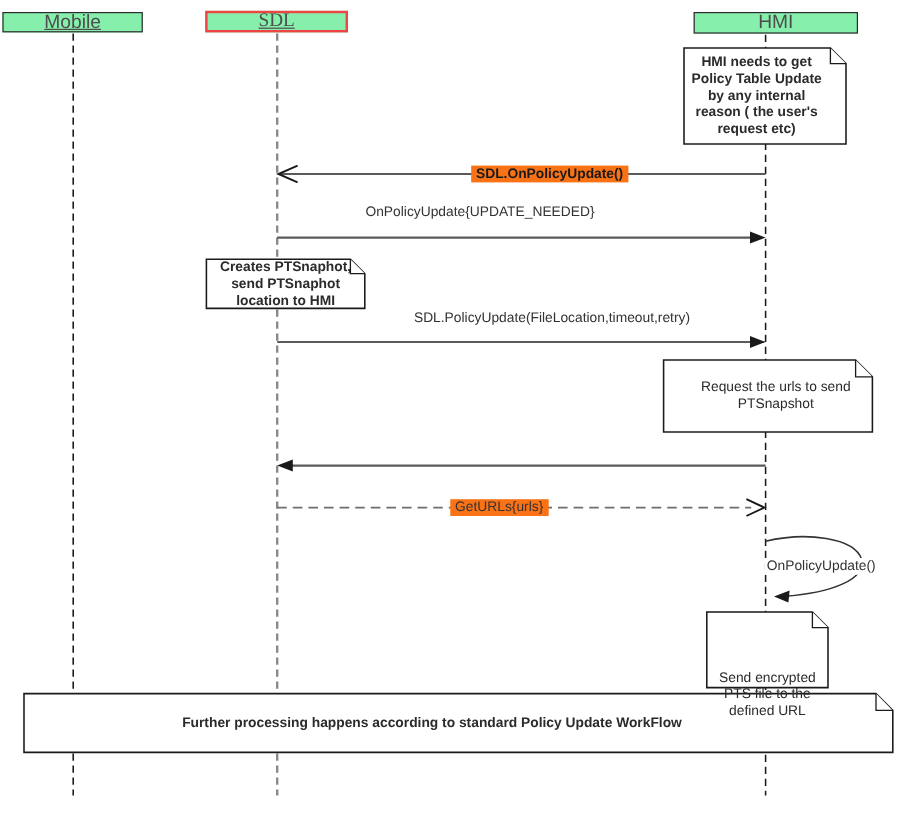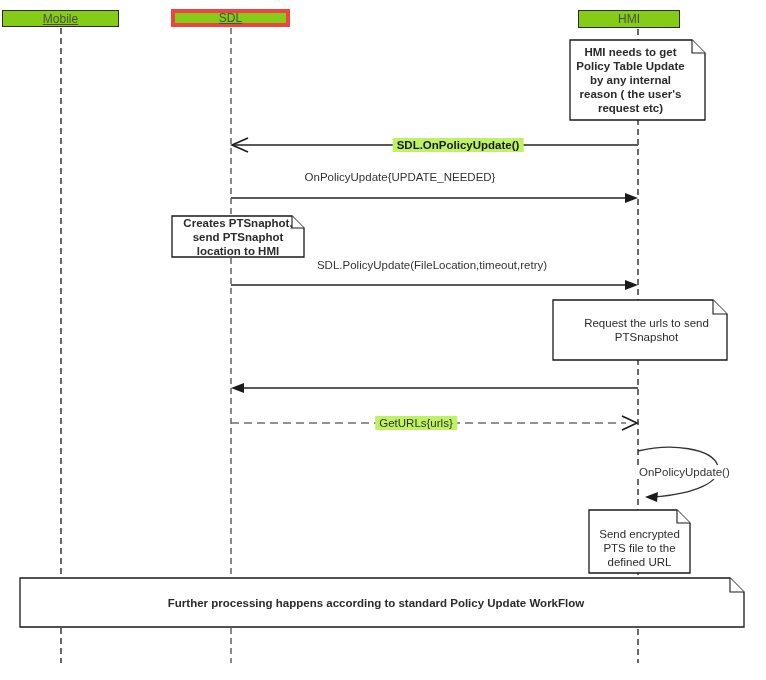"Mobile" .pbox { background: #84cc16 -> #86efac; font-size: 12px -> 16px }
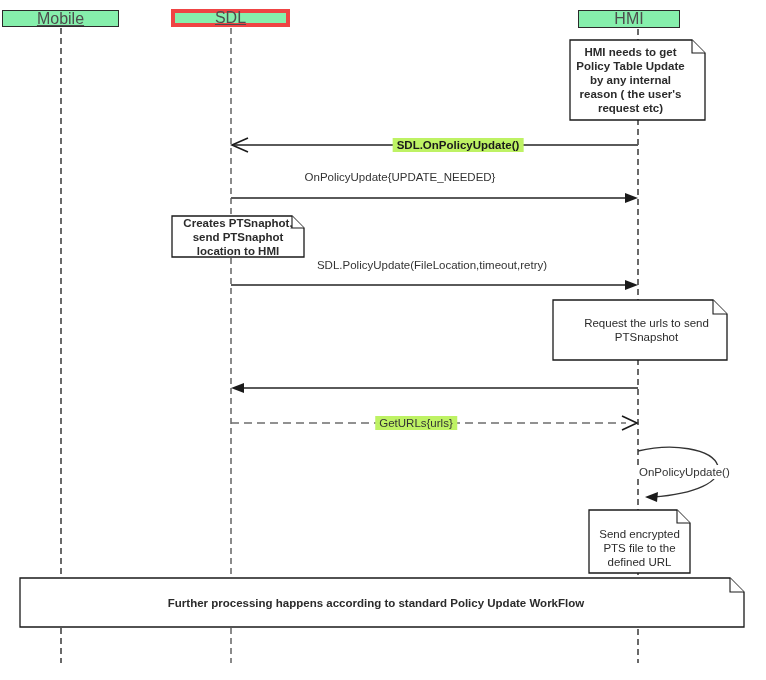"SDL" .pbox.gray { border: 4px solid #ef4444 -> 2px solid #ef4444; font-family: none -> Liberation Serif, serif }
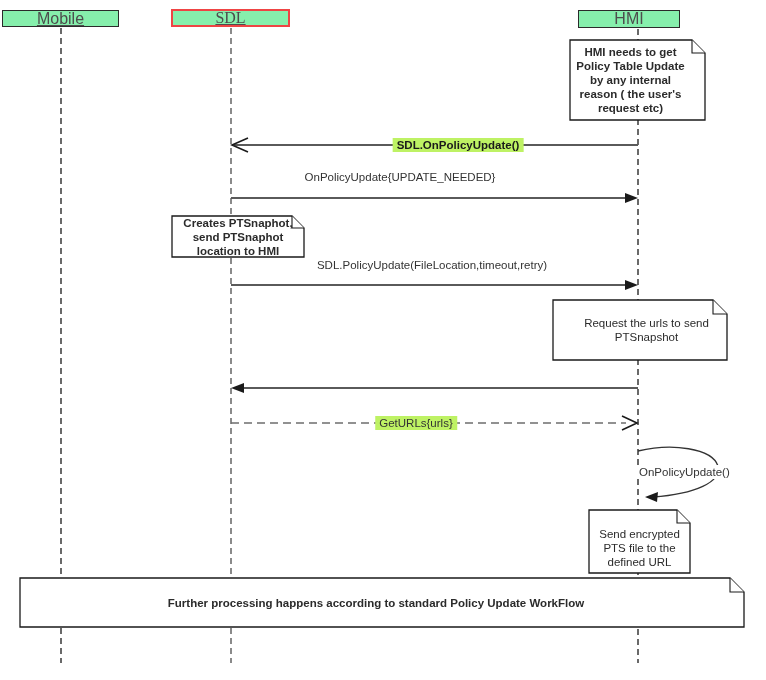"HMI" div.pbox { width: 102px -> 137px }
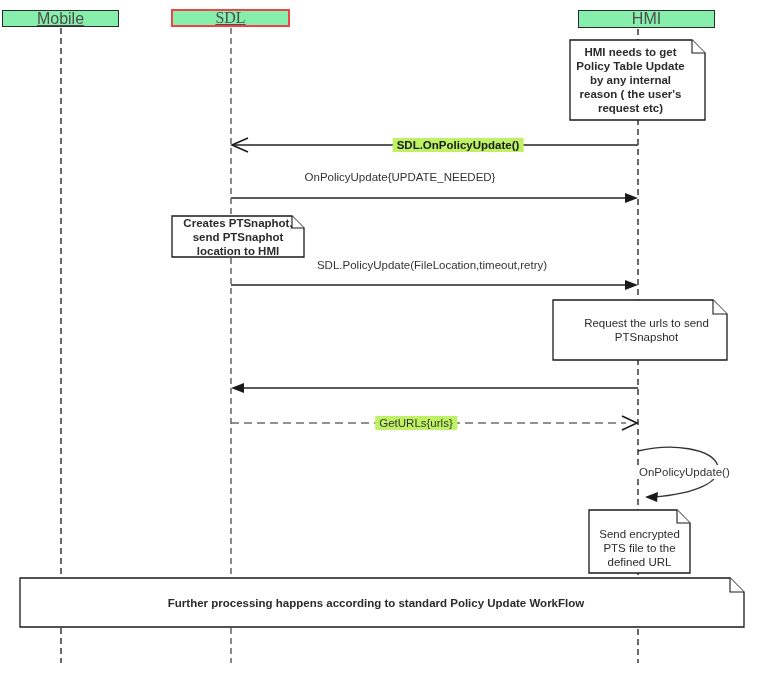"SDL.OnPolicyUpdate()" .mlabel.onln { background: #bef264 -> #f97316 }
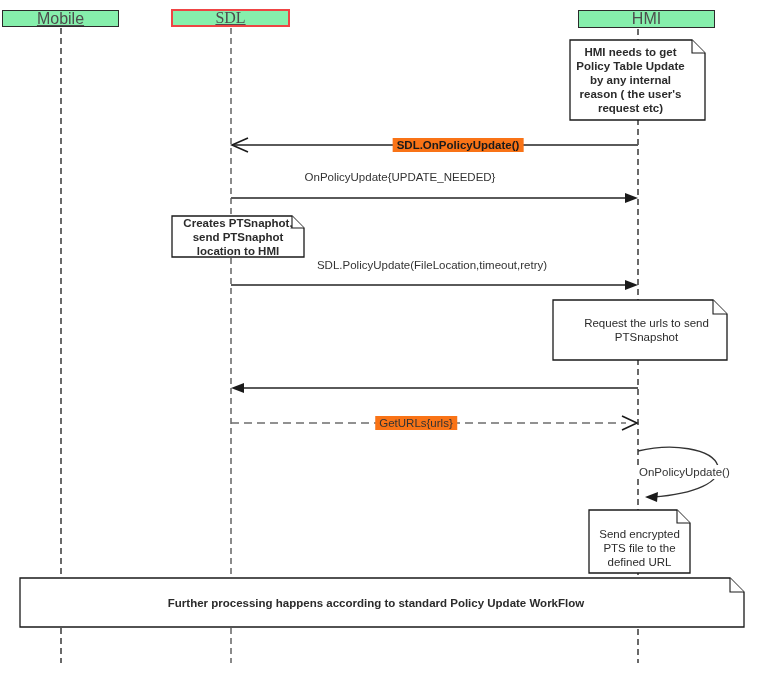"SDL.PolicyUpdate(FileLocation,timeout,re" div.mlabel { left: 432px -> 460px }
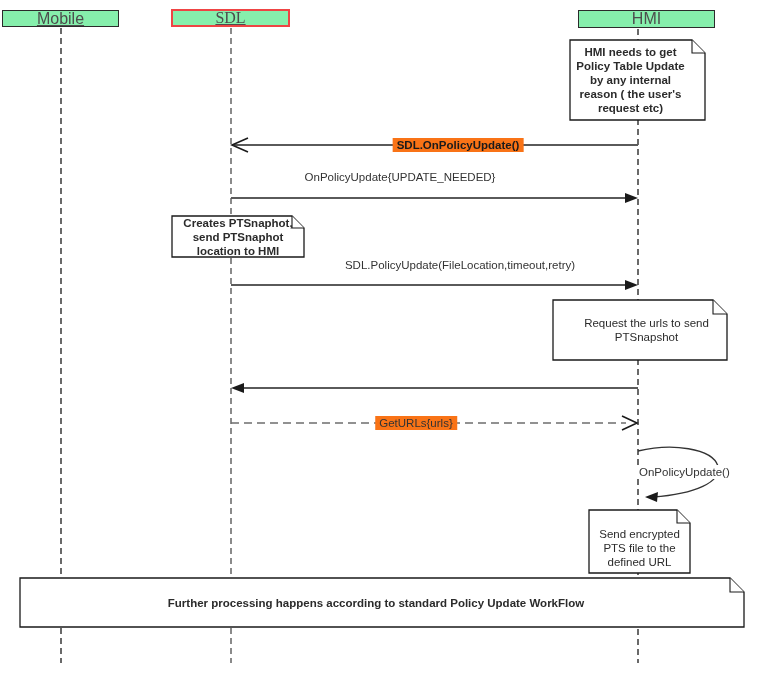"Send encrypted PTS file to" div.ntext { top: 508px -> 539px }
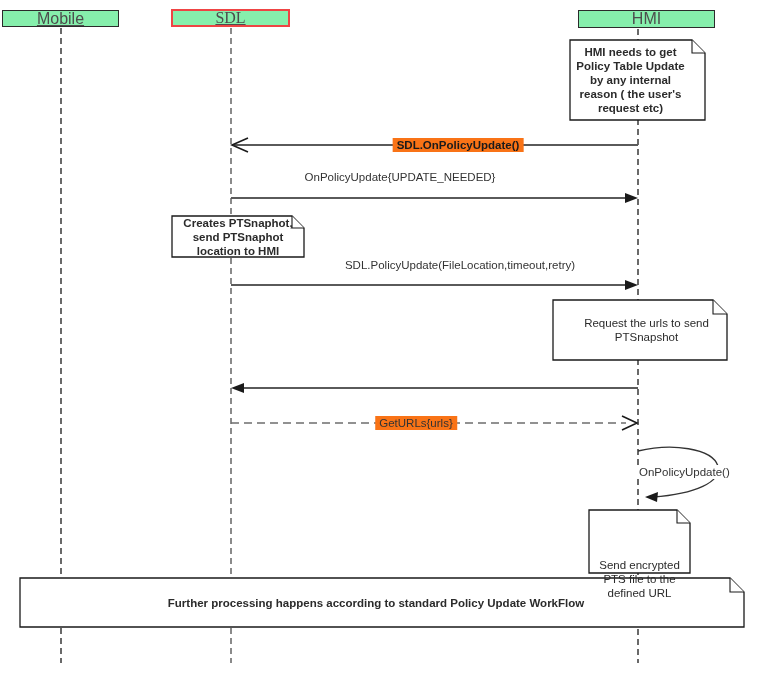"Further processing happens according to" div.ntext { left: 20px -> 4px }
